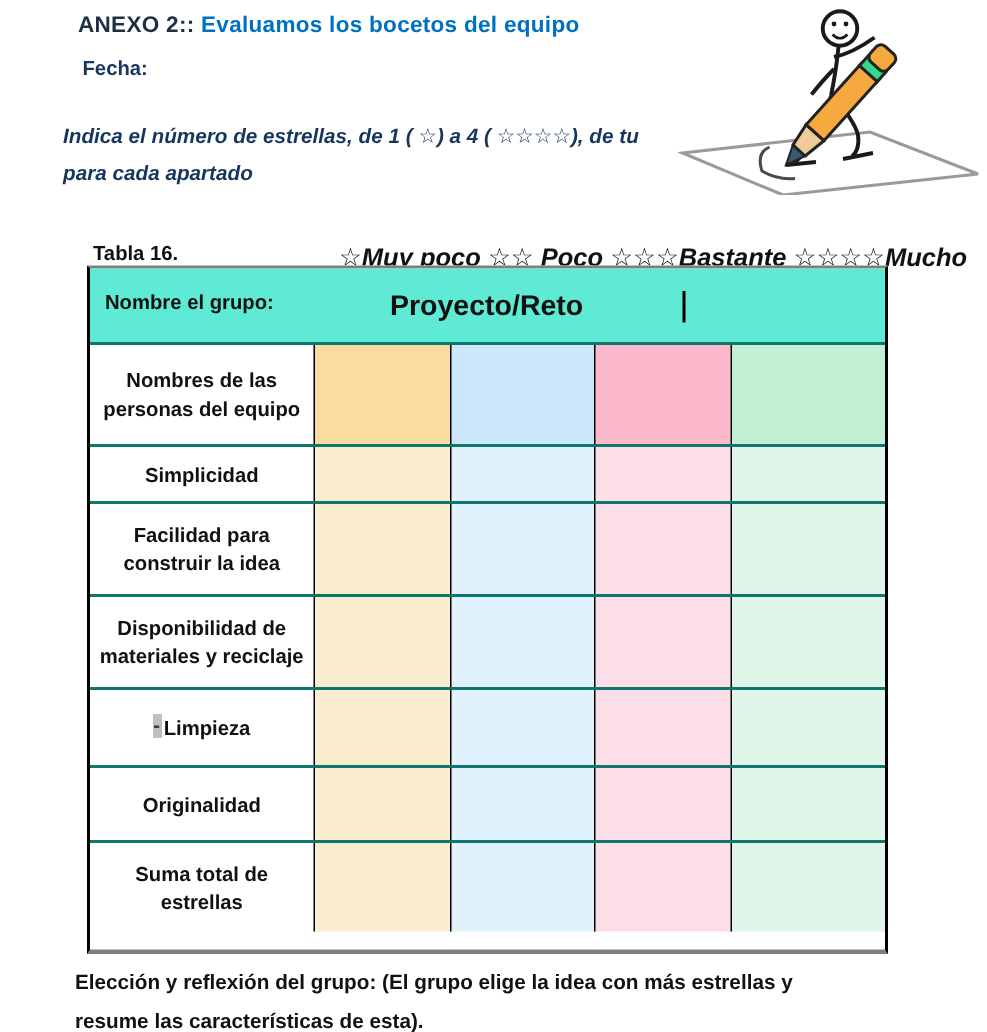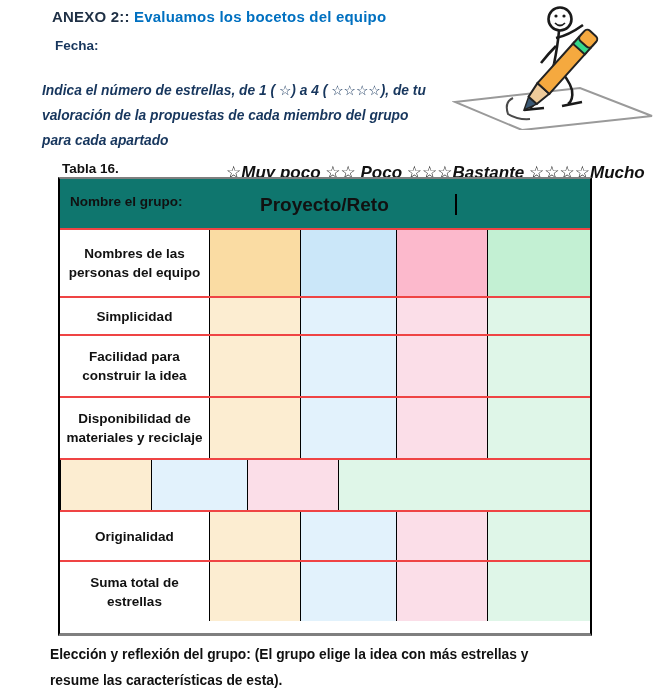"valoración de la propuestas de" div { html: <div>valoración de la propuestas de cada miembro del grupo</div> -> none }
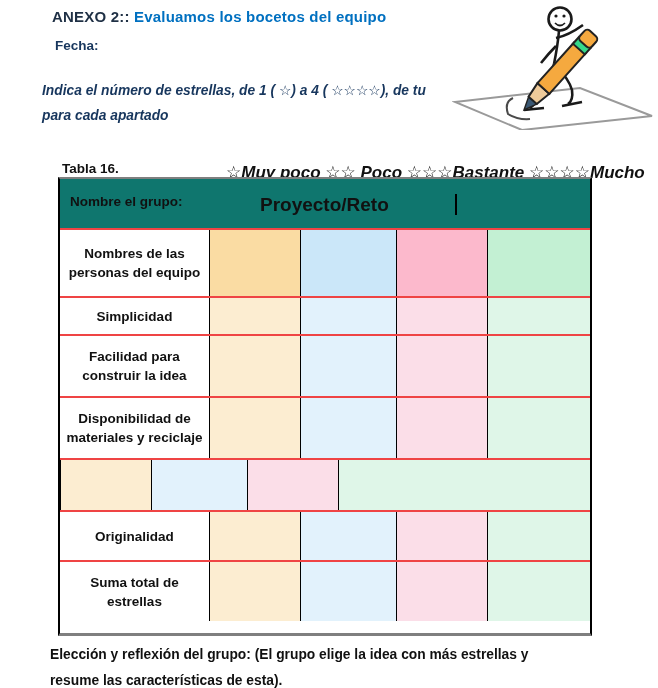"Nombre el grupo:" .t-header { background: #0f766e -> #5eead4 }
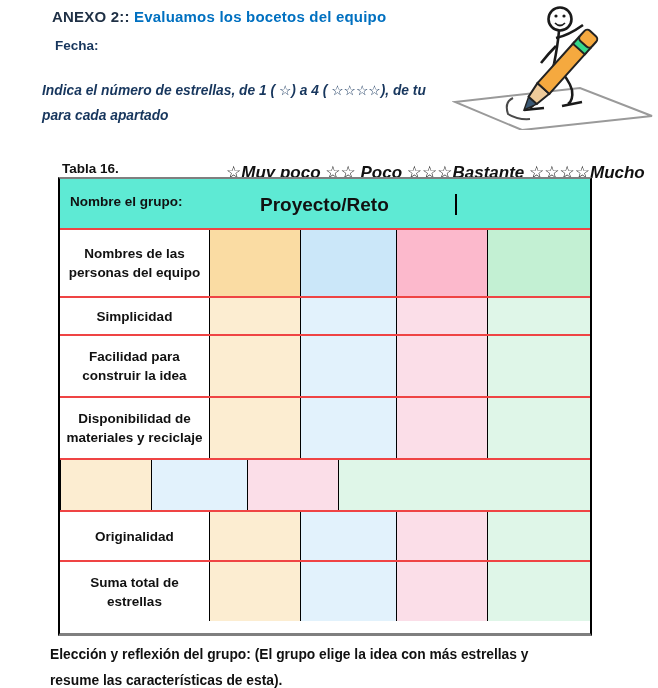"Nombres de las personas del" .t-row { border-top: 2px solid #ef4444 -> 2px solid #0f766e }
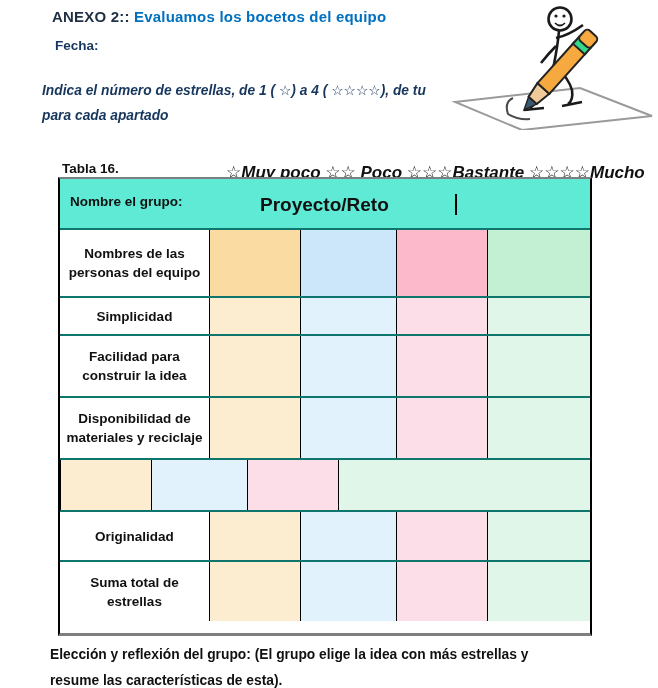"- Limpieza" div.label-cell { html: none -> <div> <span><span>-</span><span>Limpieza</span></span> </div> }
